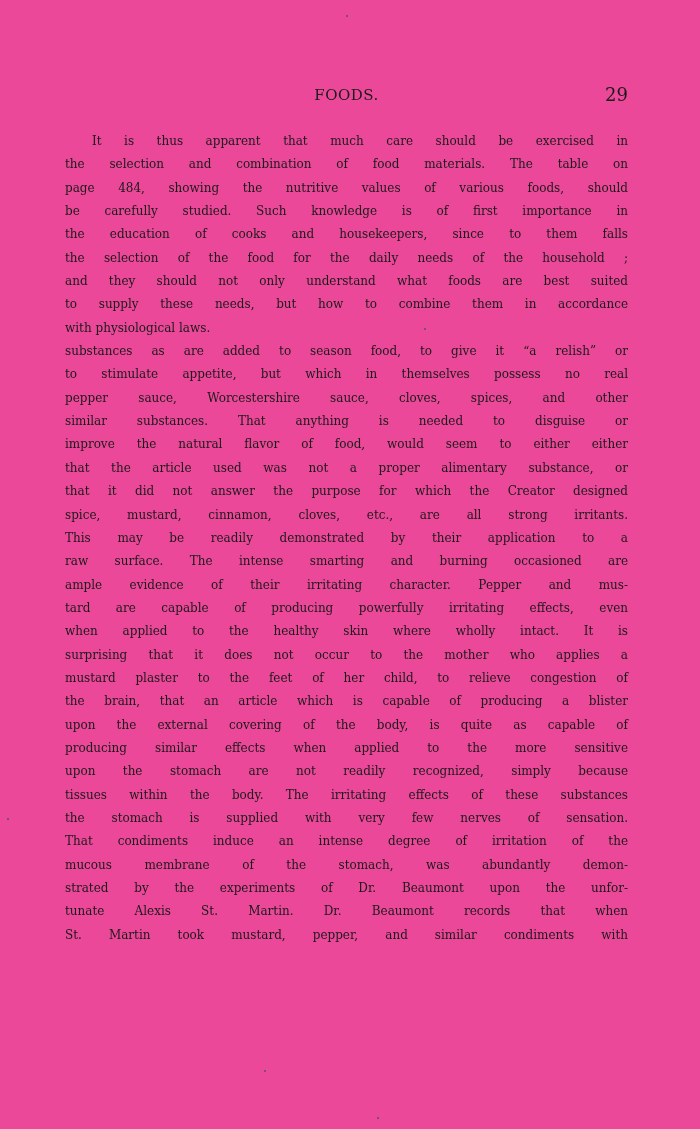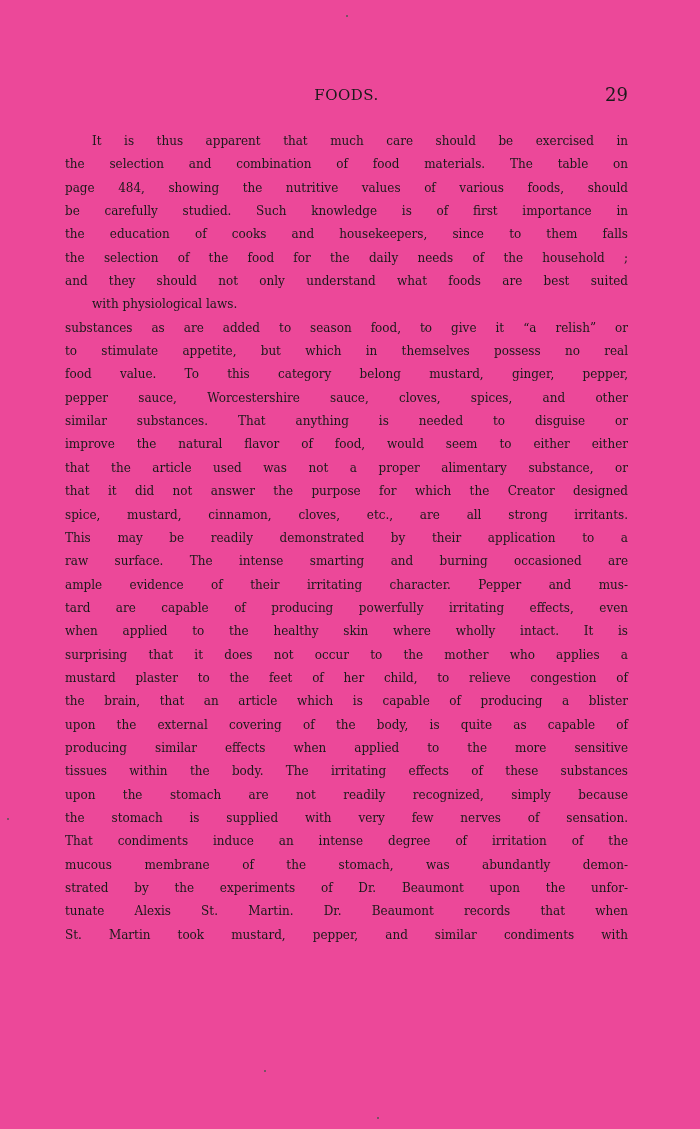"to supply these needs, but" div.line { html: none -> <div>to supply these needs, but how to combine them in accordance</div> }
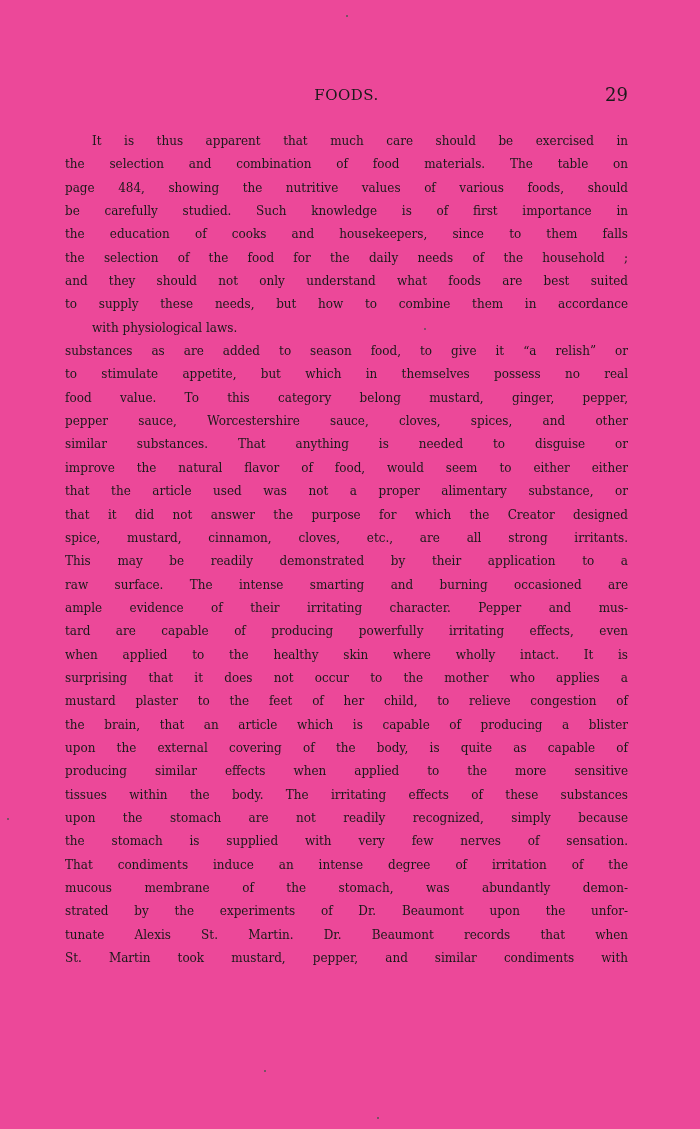"with physiological laws." .line.last { margin-left: 27px -> none }
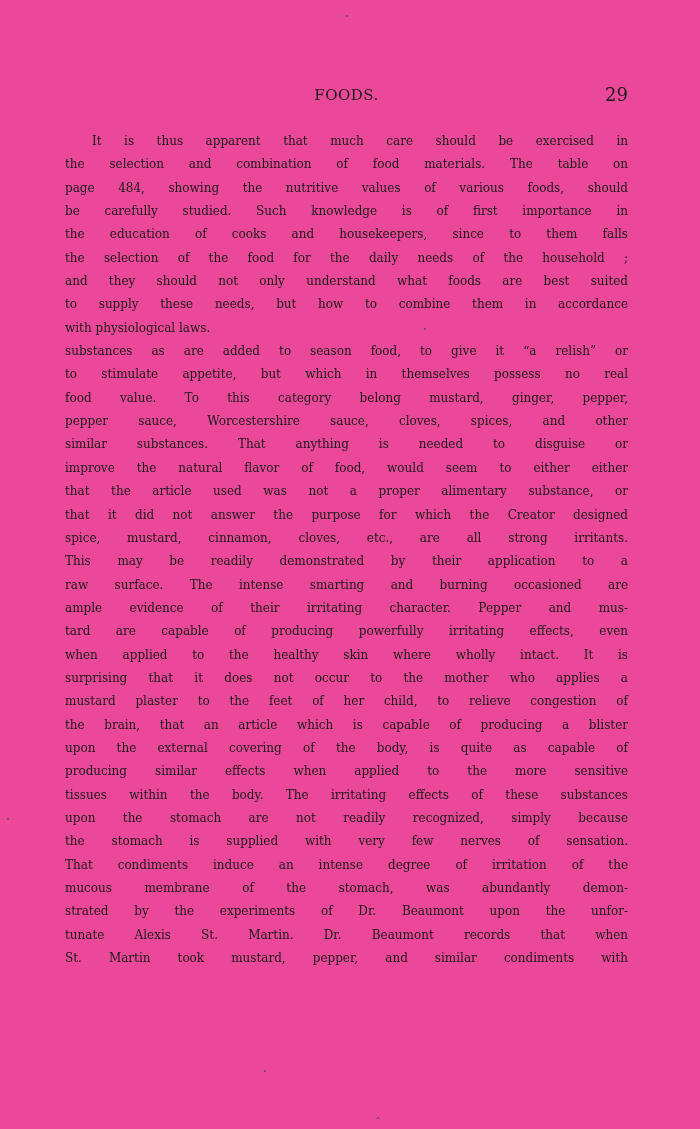"food value. To this category" div.line { html: <div>food value. To this category belong mustard, ginger, pepper,</div> -> none }
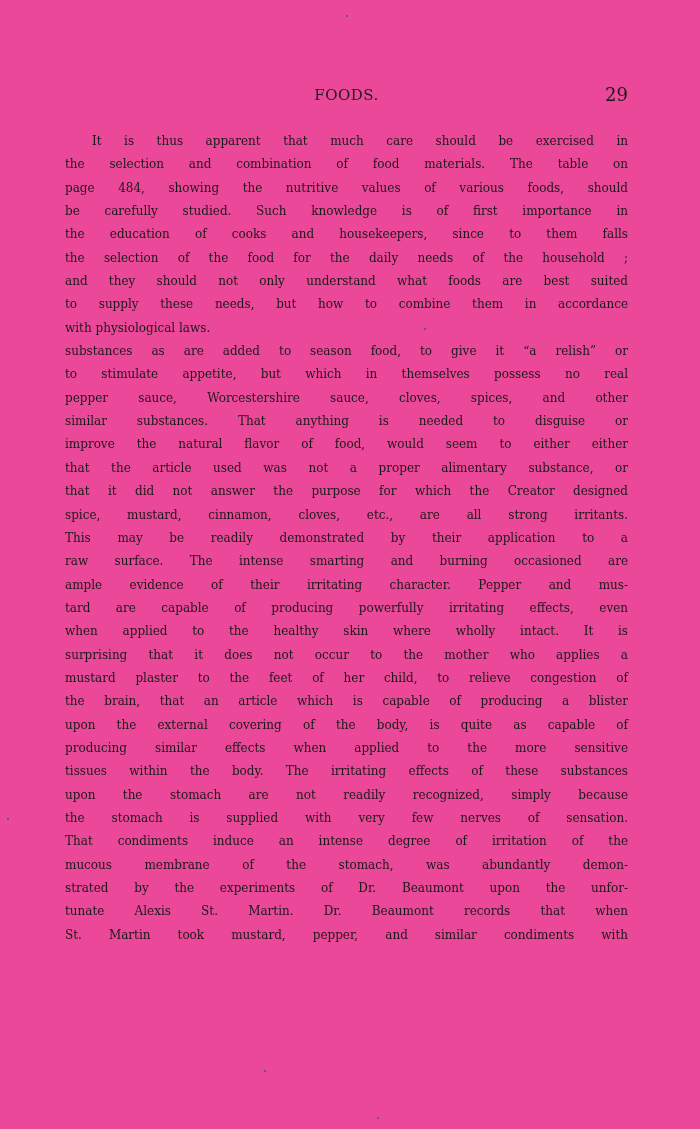"tissues within the body. The" div.line { order: before "upon the stomach are not" -> after "upon the stomach are not" }
